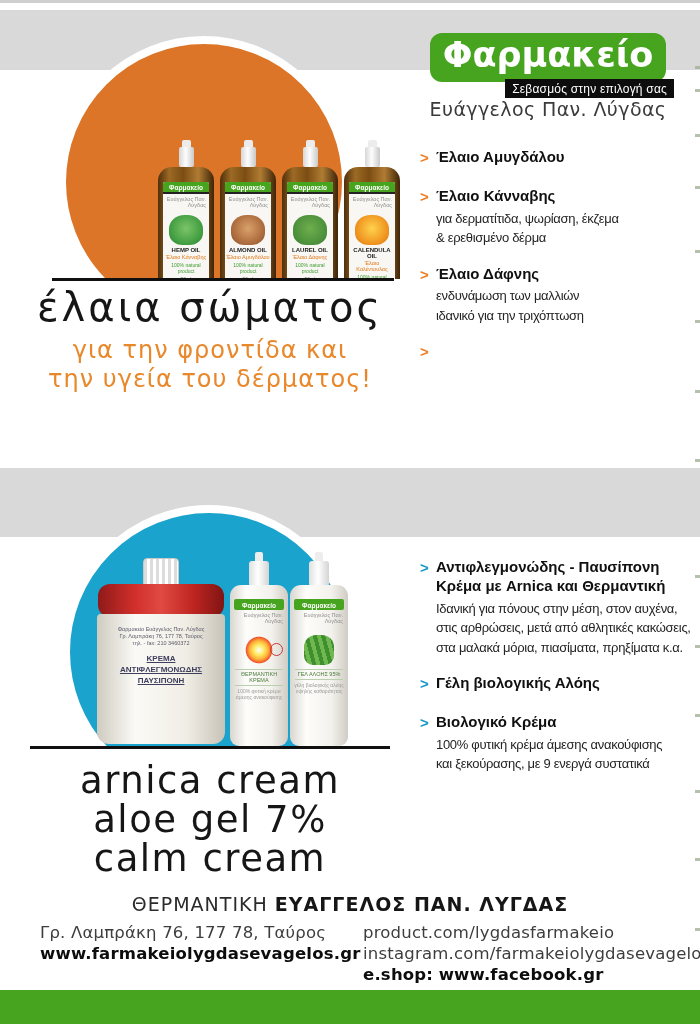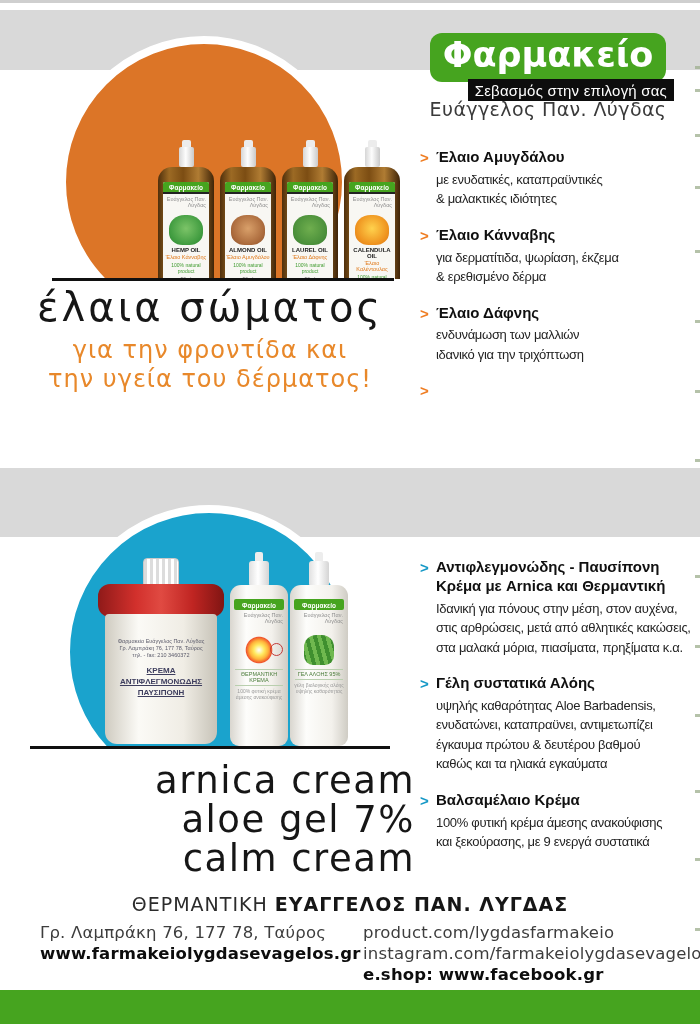"Σεβασμός στην επιλογή σας" .logo-tag { font-size: 15px -> 12px }
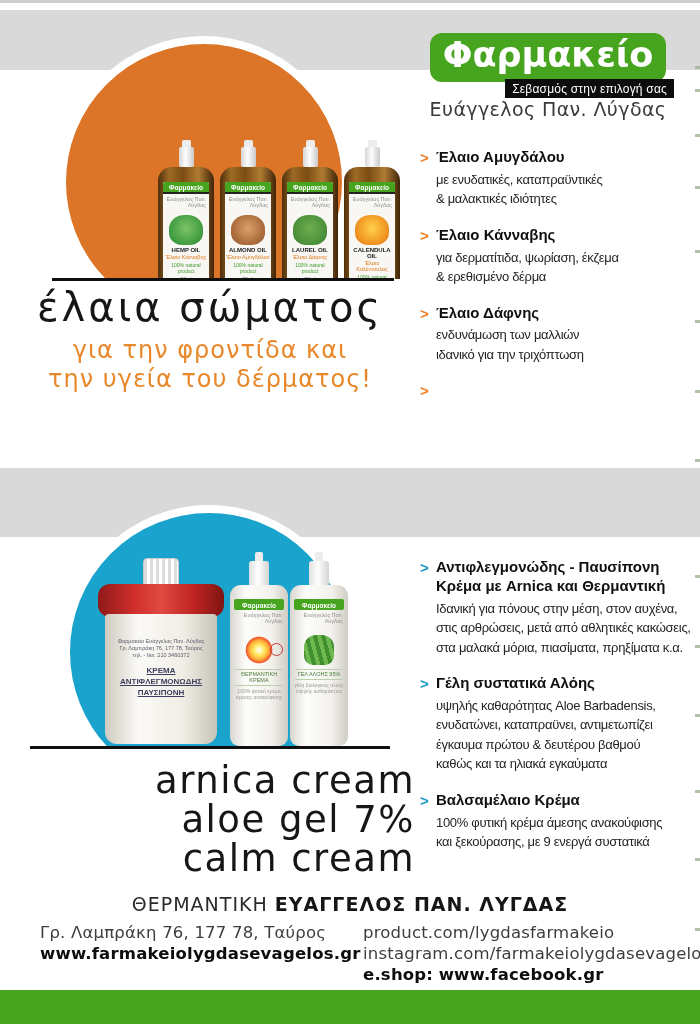"με ενυδατικές, καταπραϋντικές" div.item-desc { html: <div>με ενυδατικές, καταπραϋντικές &amp; μαλακτικές ιδιότητες</div> -> none }
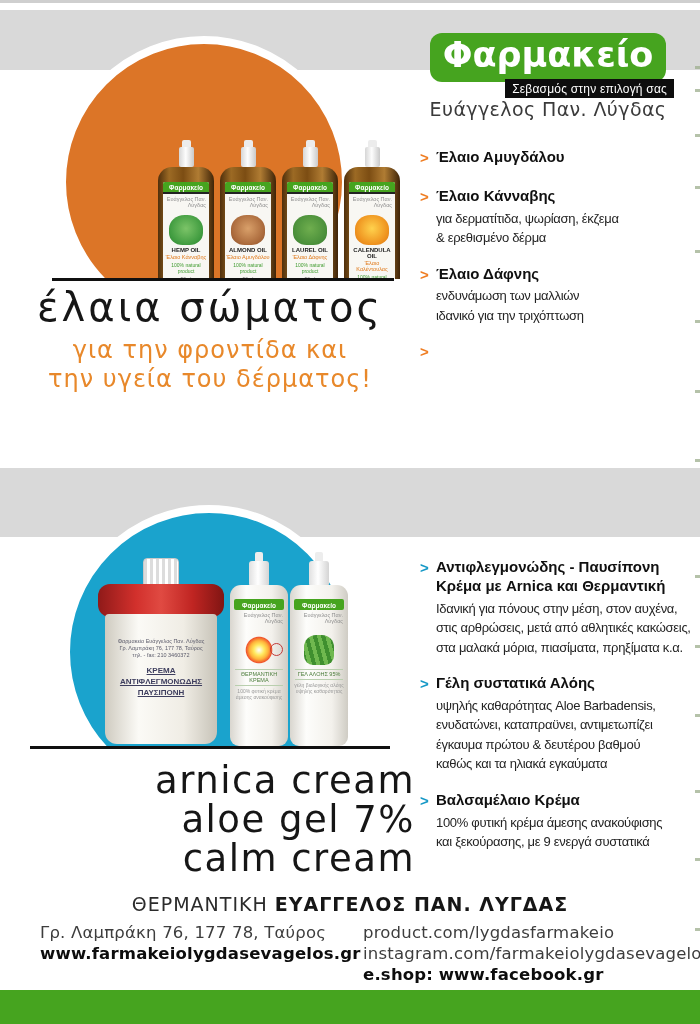"ΚΡΕΜΑ" .jbody { padding-top: 24px -> 12px; width: 112px -> 128px }
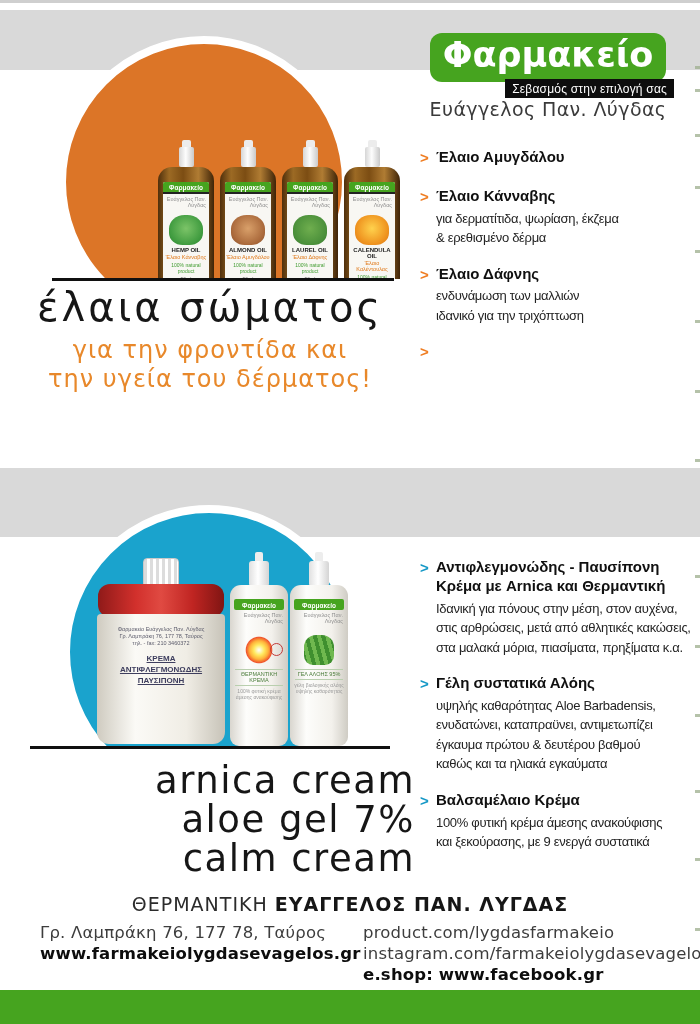"Γέλη συστατικά Αλόης" div.item-title { text: συστατικά -> βιολογικής }
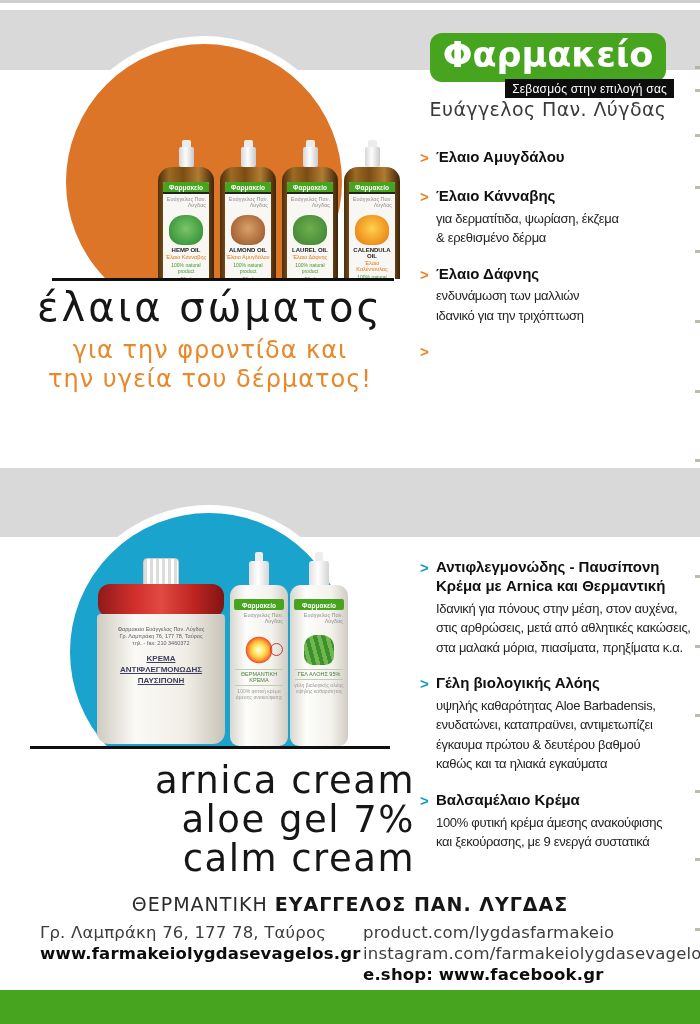"υψηλής καθαρότητας Aloe Barbadensis," div.item-desc { html: <div>υψηλής καθαρότητας Aloe Barbadensis, ενυδατώνει, καταπραϋνει, αντιμετωπίζει έγκαυμα πρώτου &amp; δευτέρου βαθμού καθώς και τα ηλιακά εγκαύματα</div> -> none }
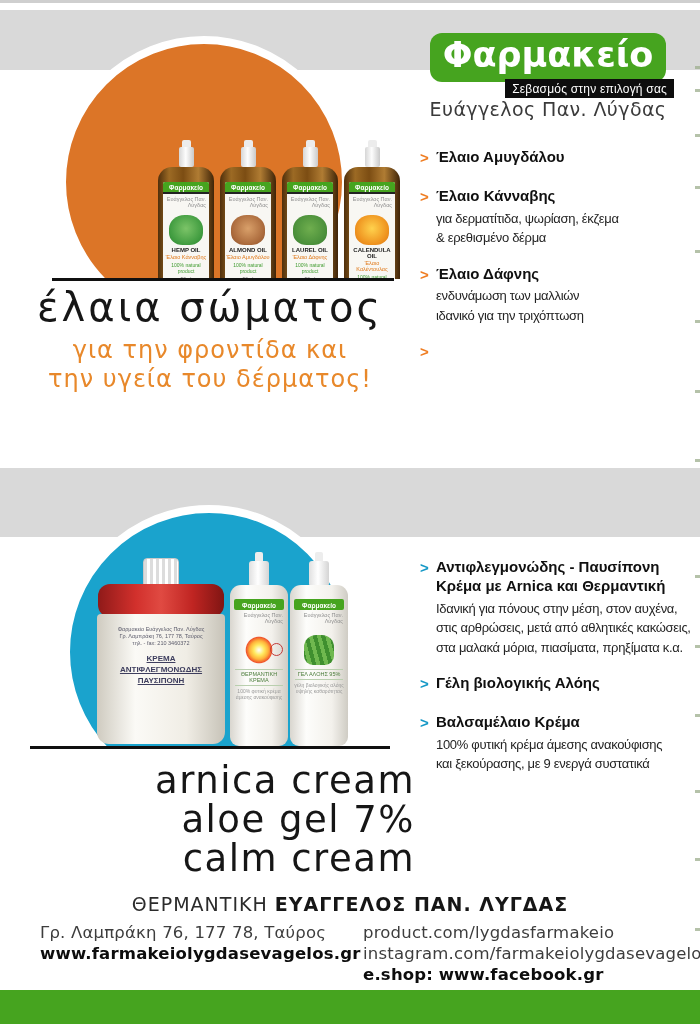"Βαλσαμέλαιο Κρέμα" div.item-title { text: Βαλσαμέλαιο -> Βιολογικό }
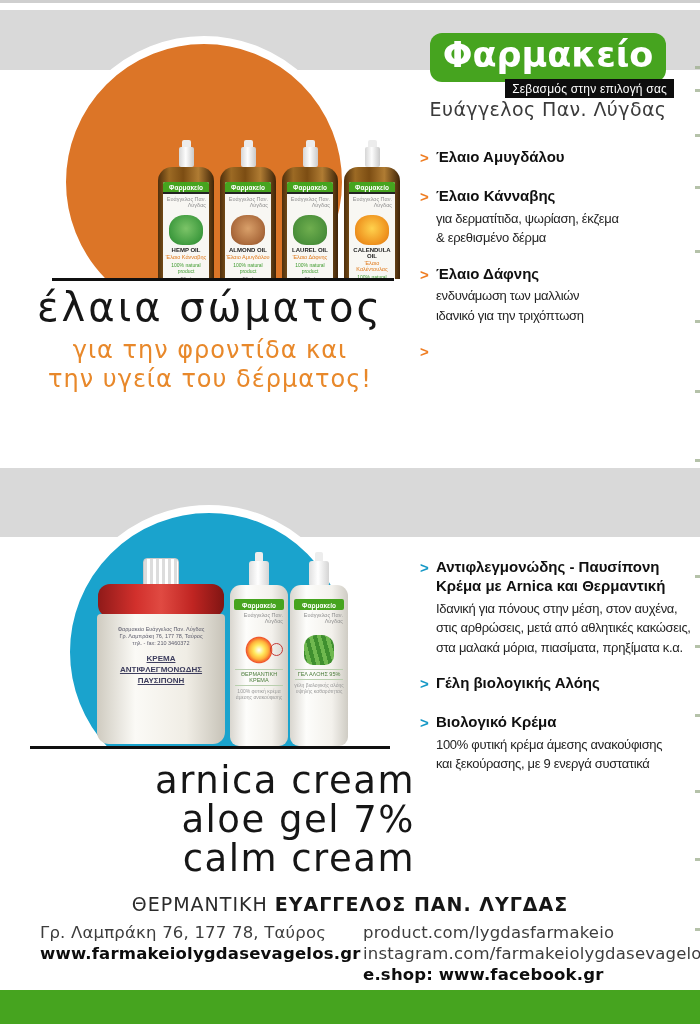"arnica cream" .cream-title { text-align: right -> center }
